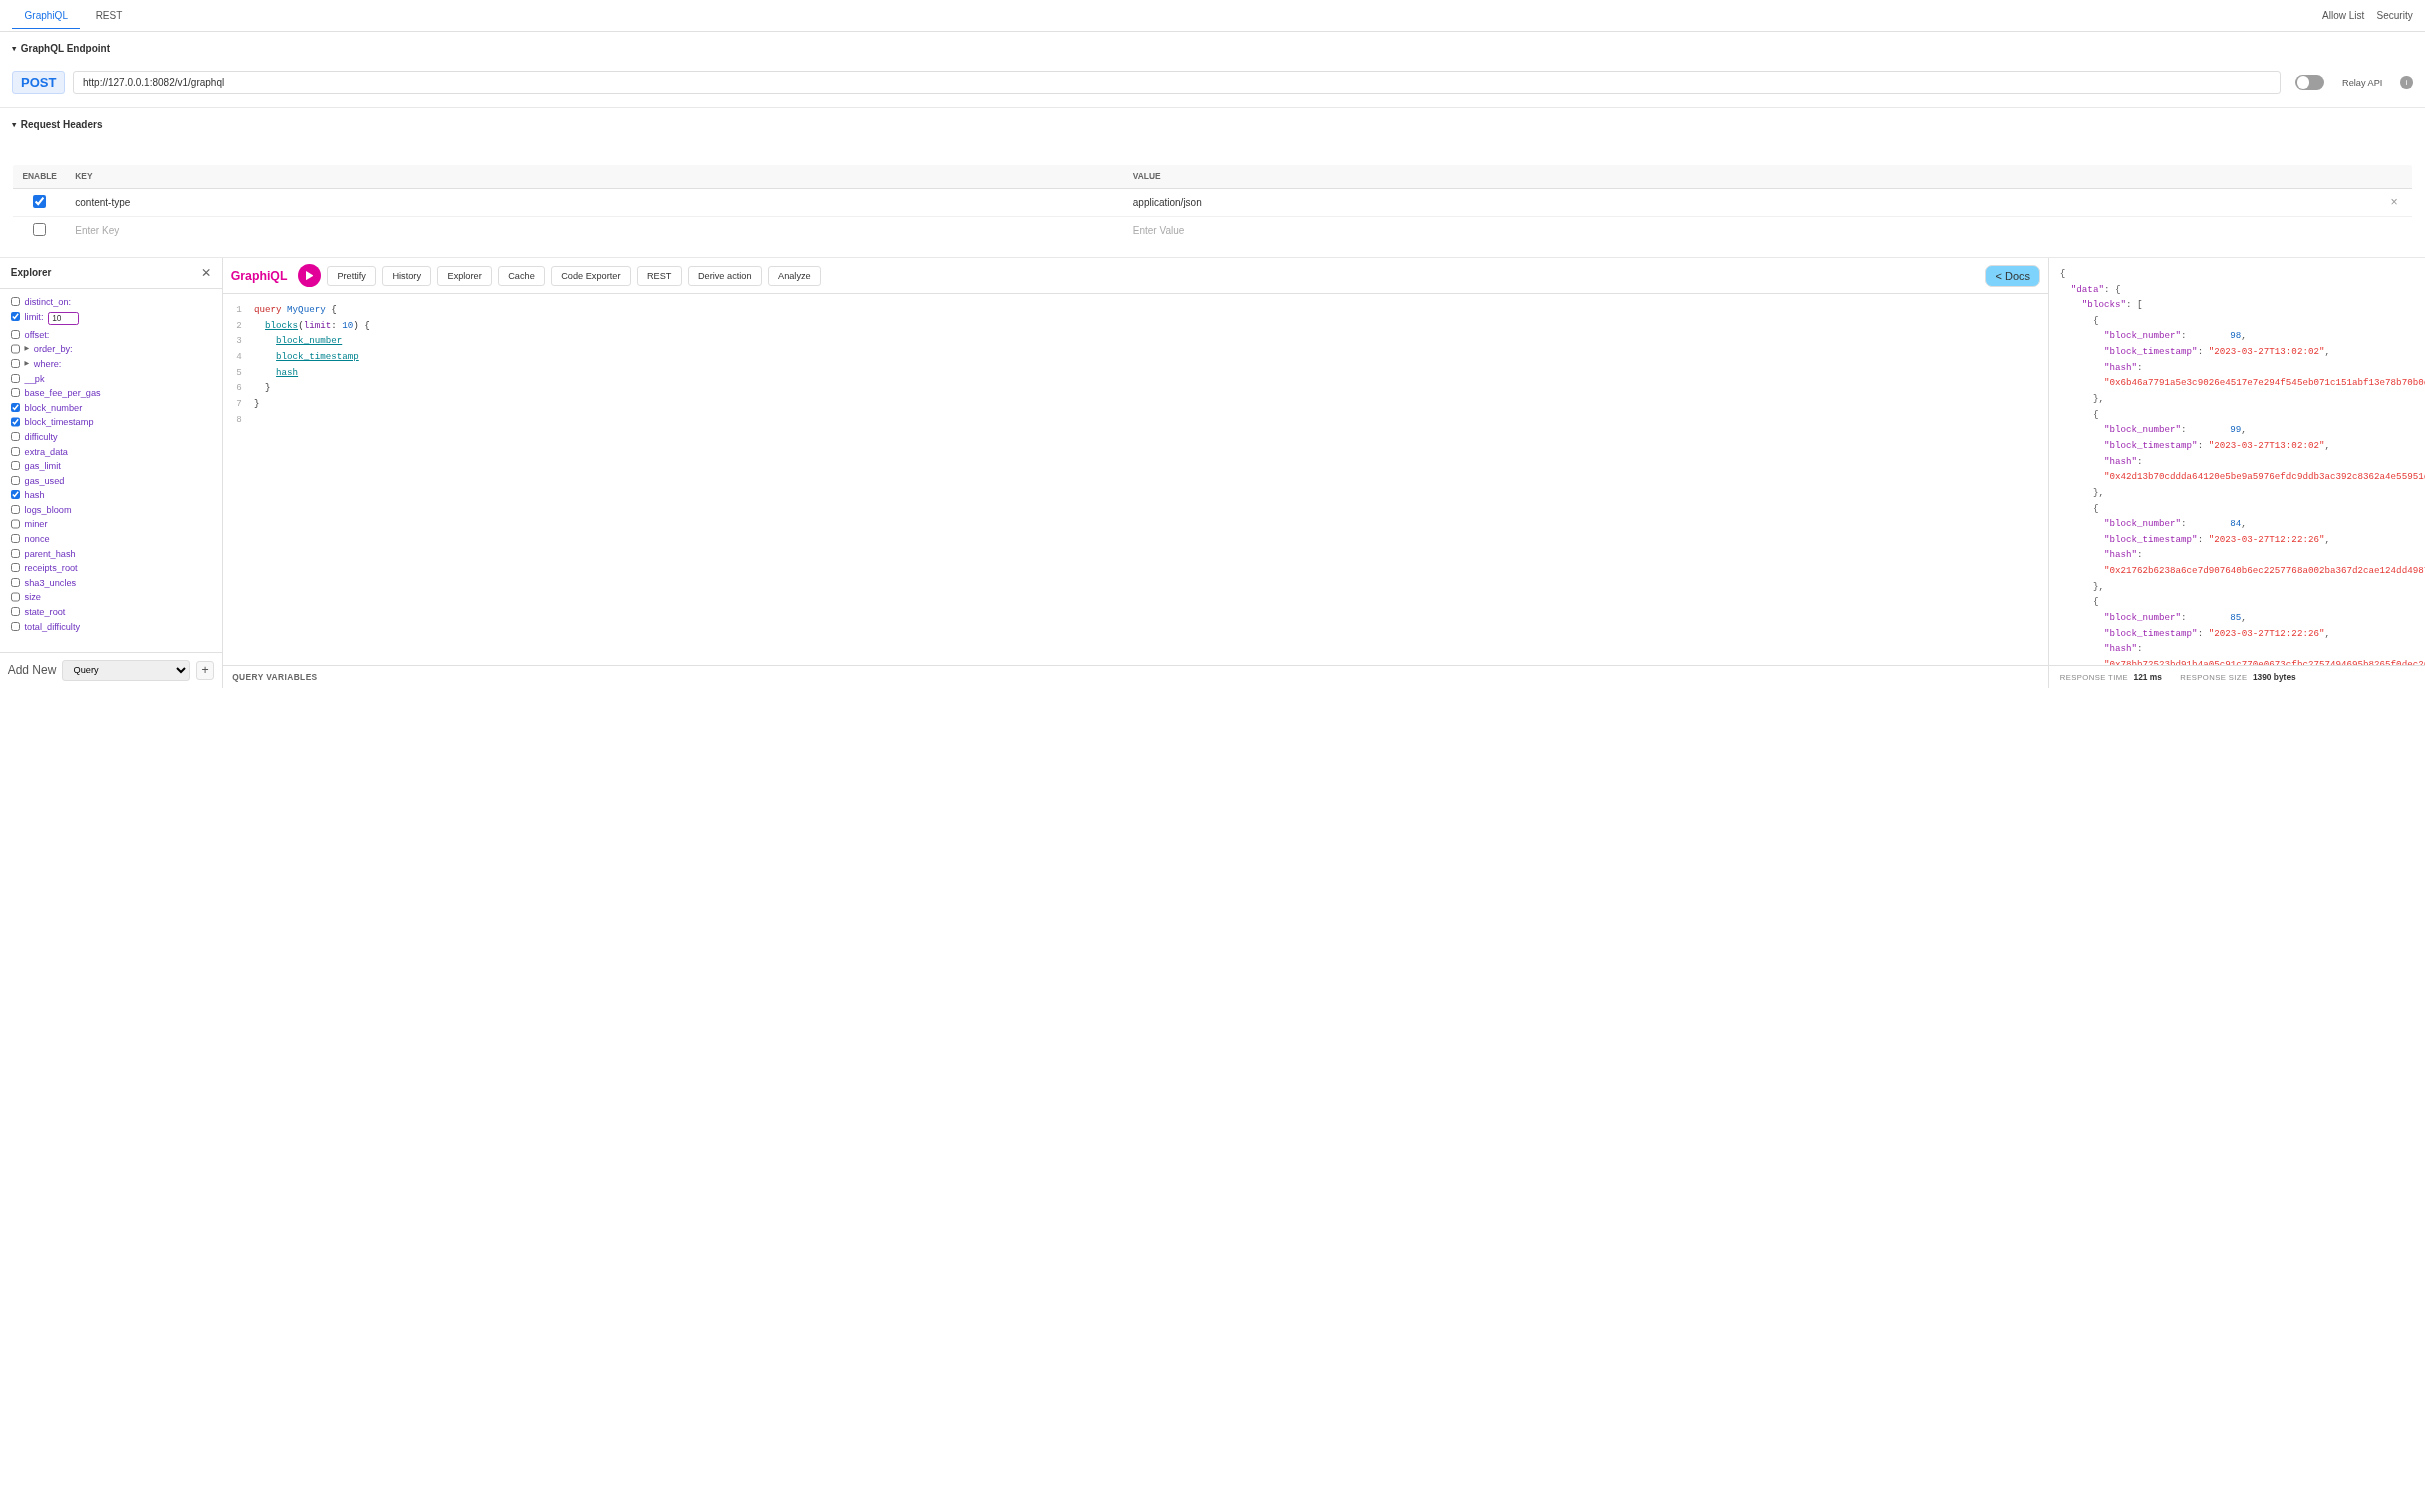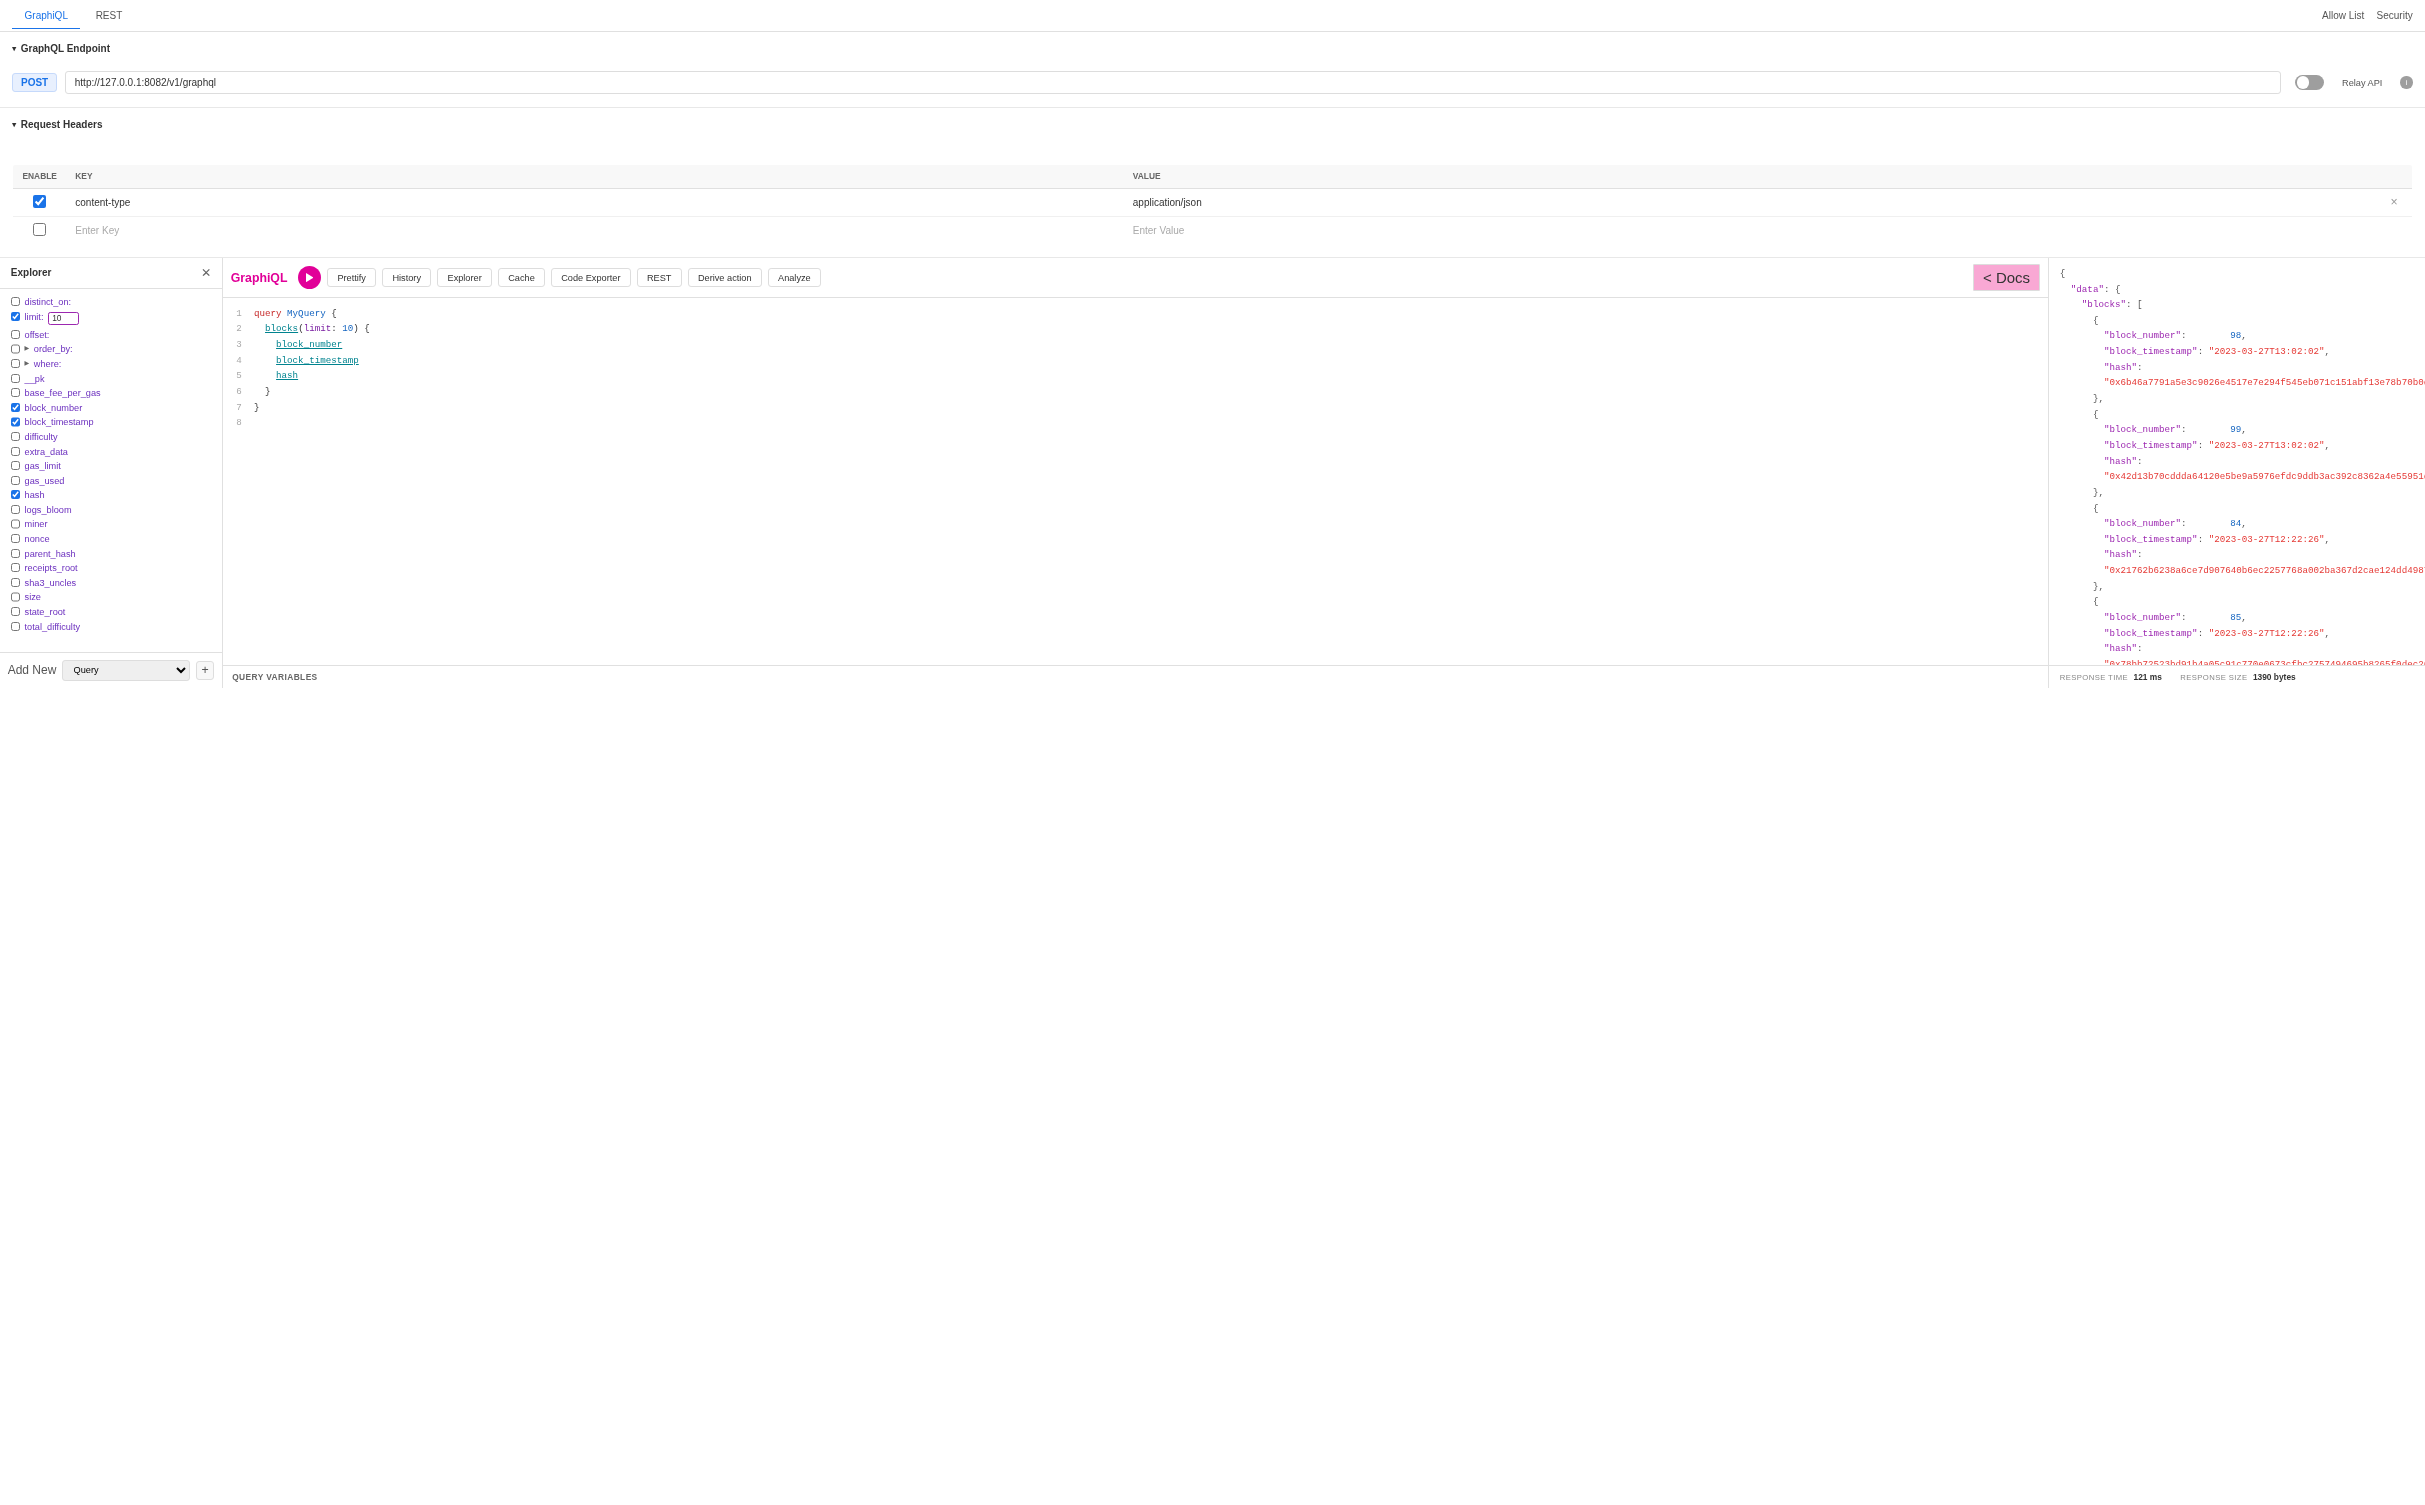"POST" .method-badge { font-size: 10px -> 13px }
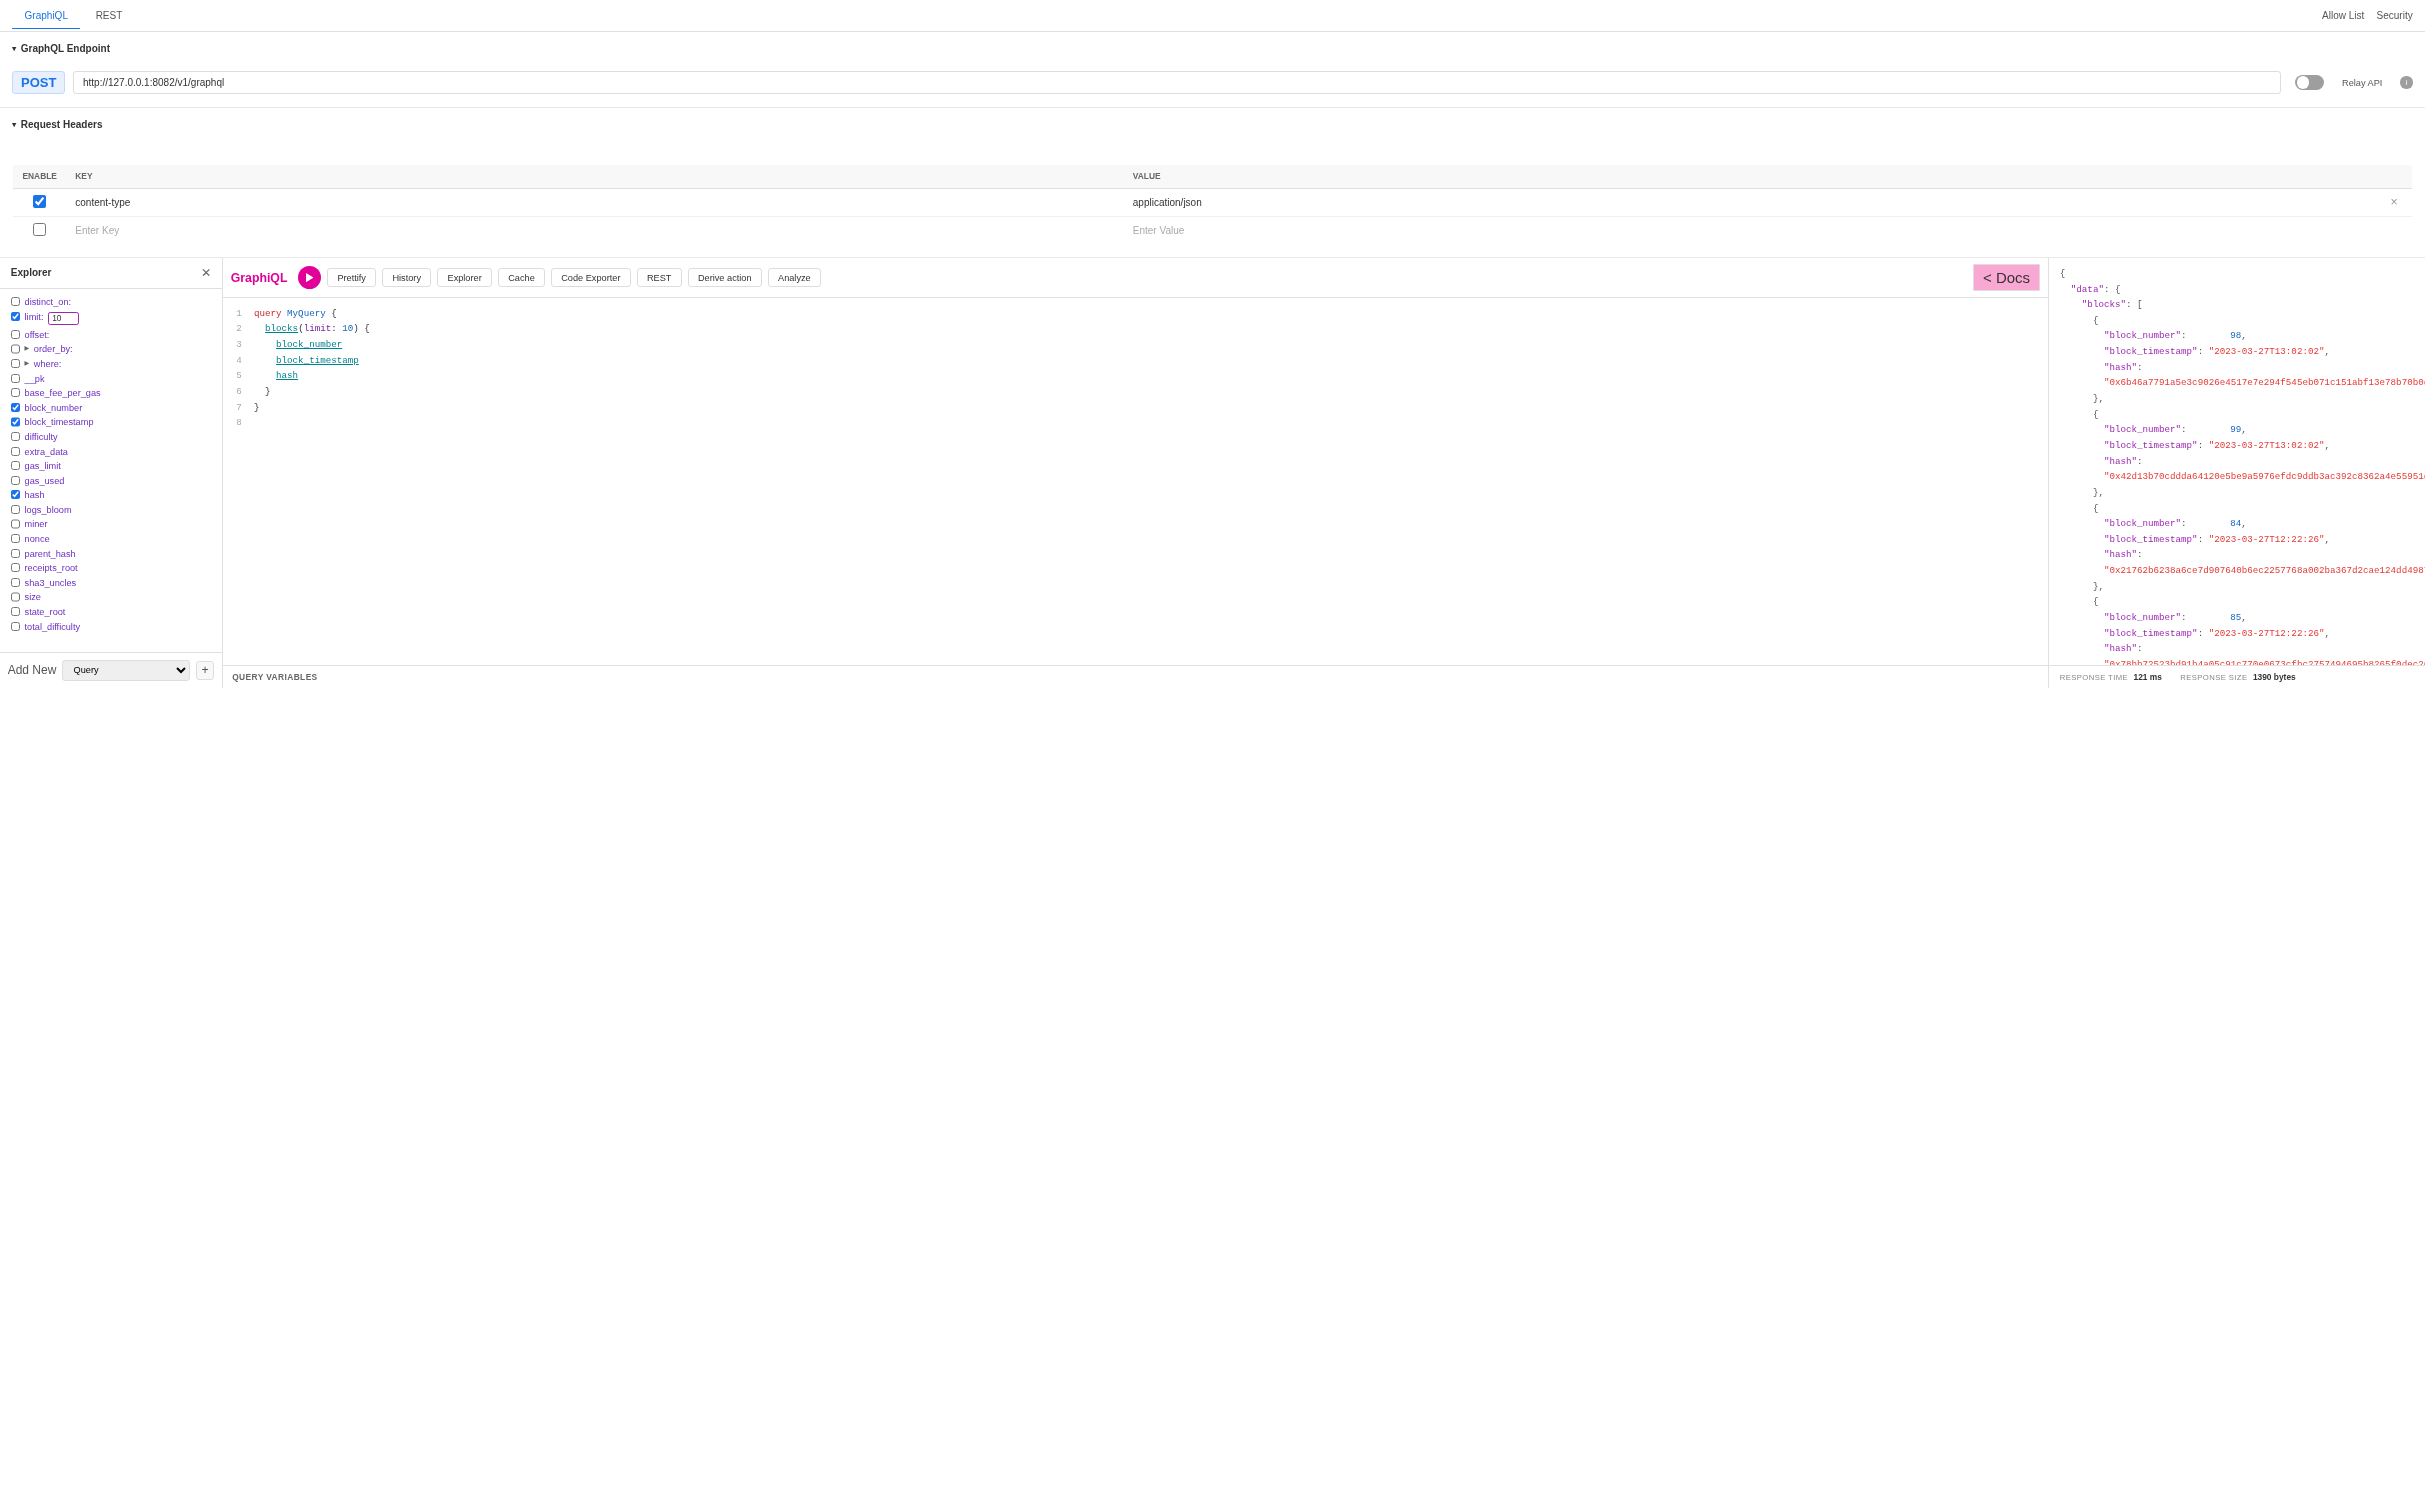"< Docs" .docs-btn { background: #f9a8d4 -> #7dd3fc; border-radius: 1px -> 7px; font-size: 15px -> 11px }
